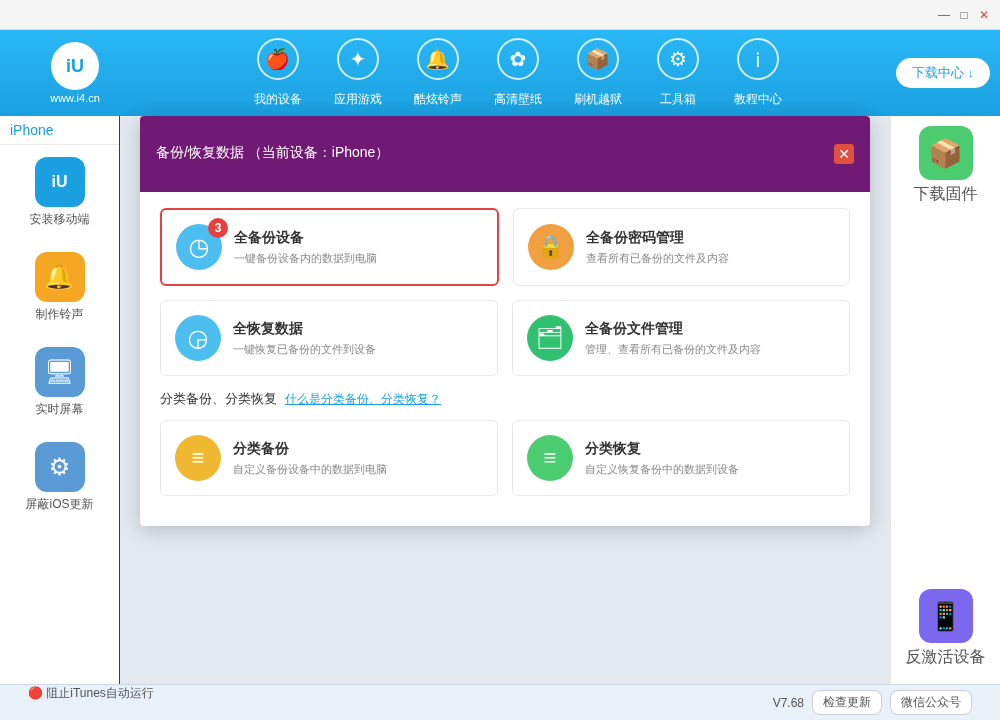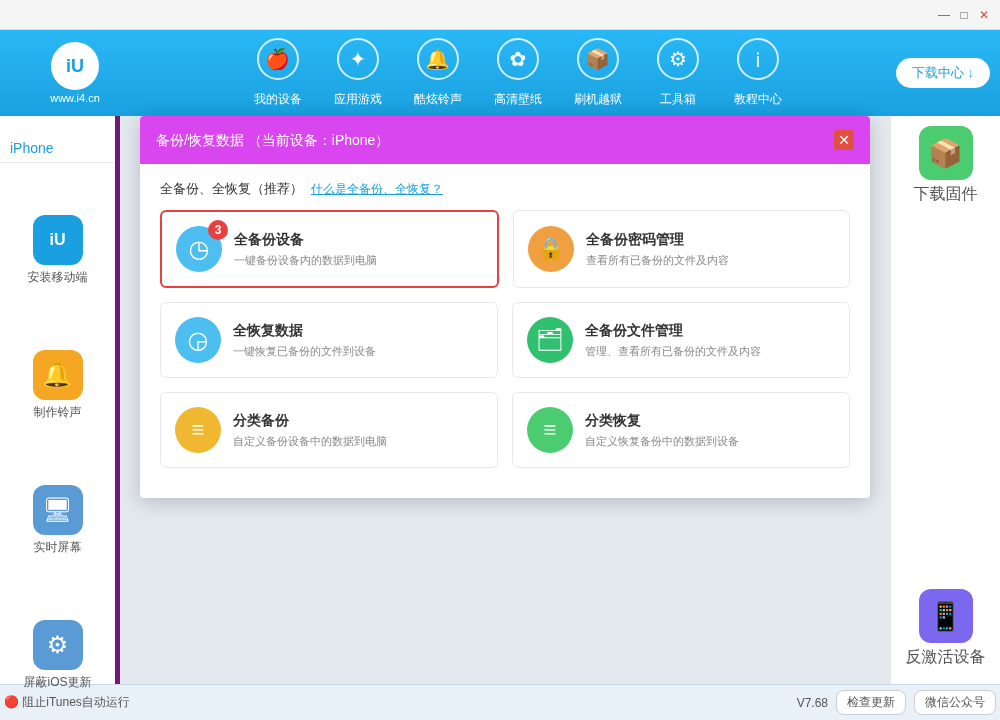"iPhone" .sidebar { border-right: 5px solid #701a75 -> 1px solid #701a75; gap: 40px -> none; padding-top: 18px -> 0 }
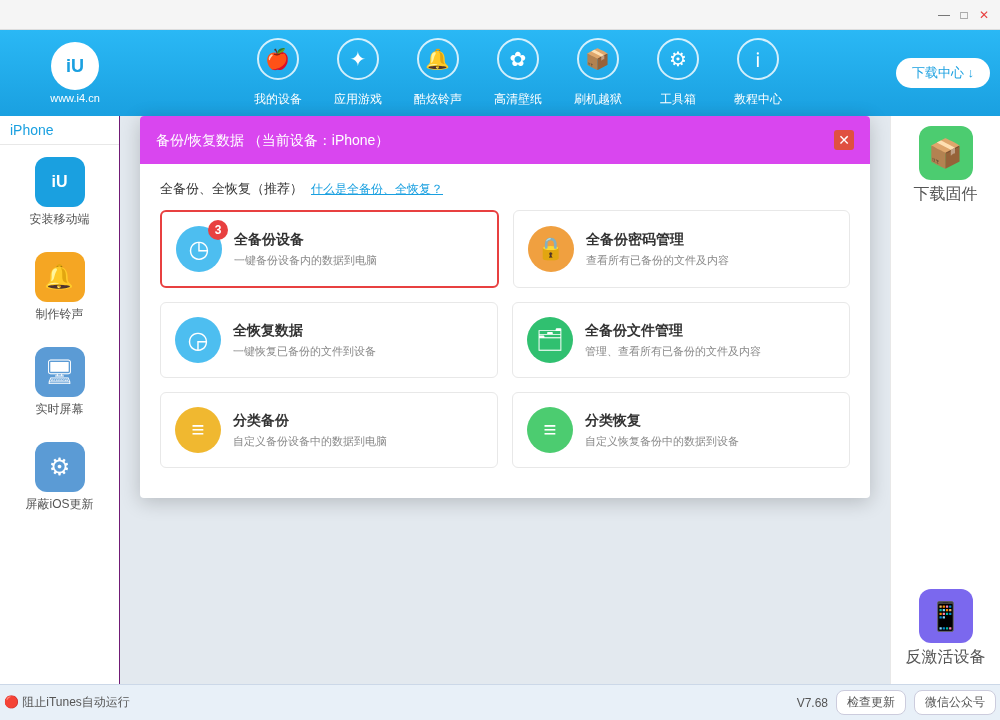"备份/恢复数据 （当前设备：iPhone）" .modal-header { align-items: flex-end -> flex-start; background: #d946ef -> #701a75; padding: 14px 16px -> 28px 16px }
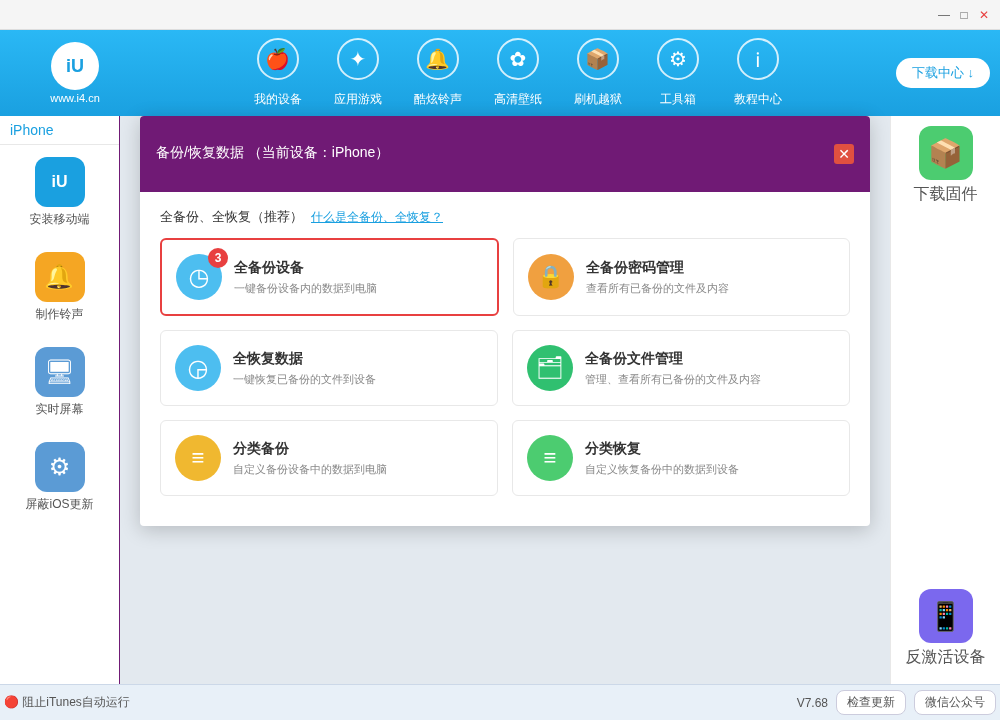"全备份、全恢复（推荐）" div.section-title { html: <div> <span>全备份、全恢复（推荐）</span> <span>什么是全备份、全恢复？</span> </div> -> none }
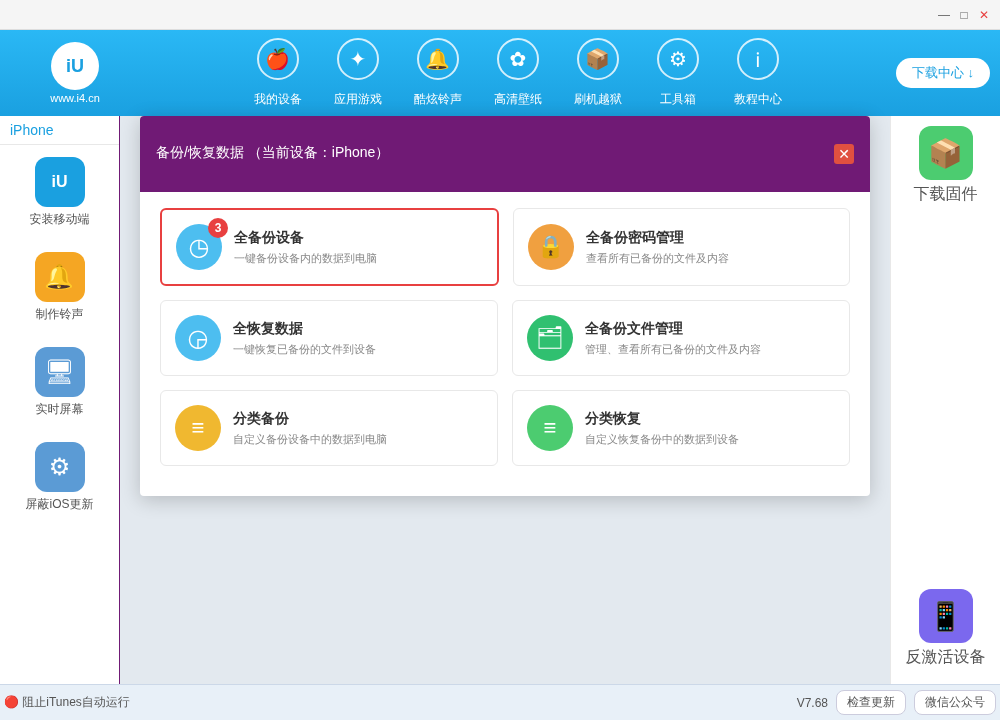"分类备份、分类恢复" div.section-title { html: none -> <div> <span>分类备份、分类恢复</span> <span>什么是分类备份、分类恢复？</span> </div> }
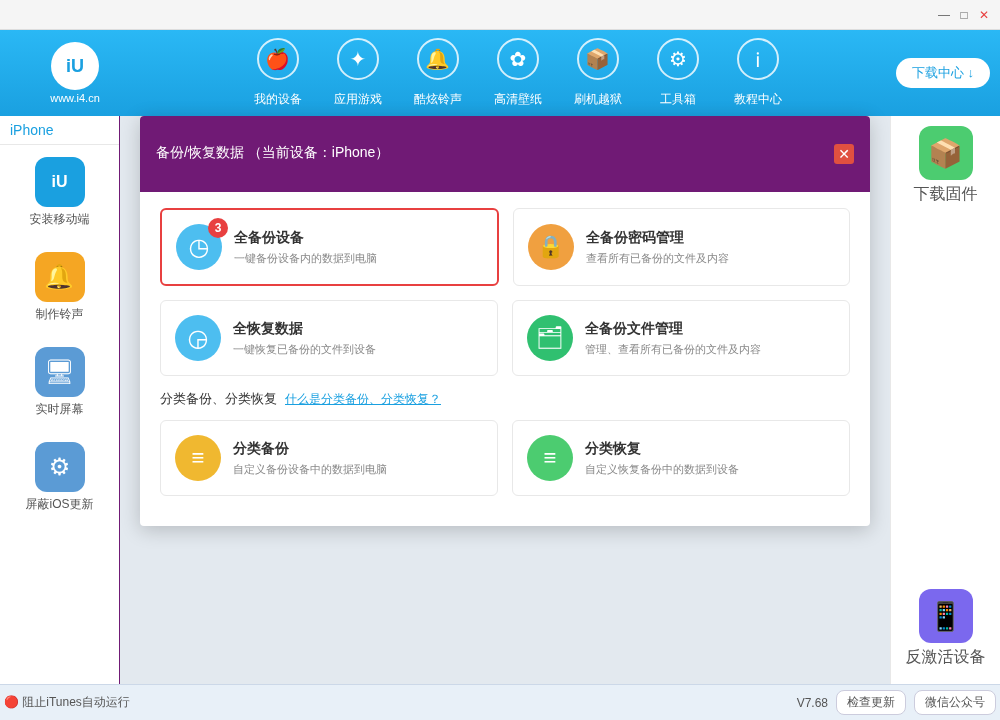"🔴 阻止iTunes自动运行" .statusbar { align-items: center -> none; padding: 0 4px -> 0 28px }
